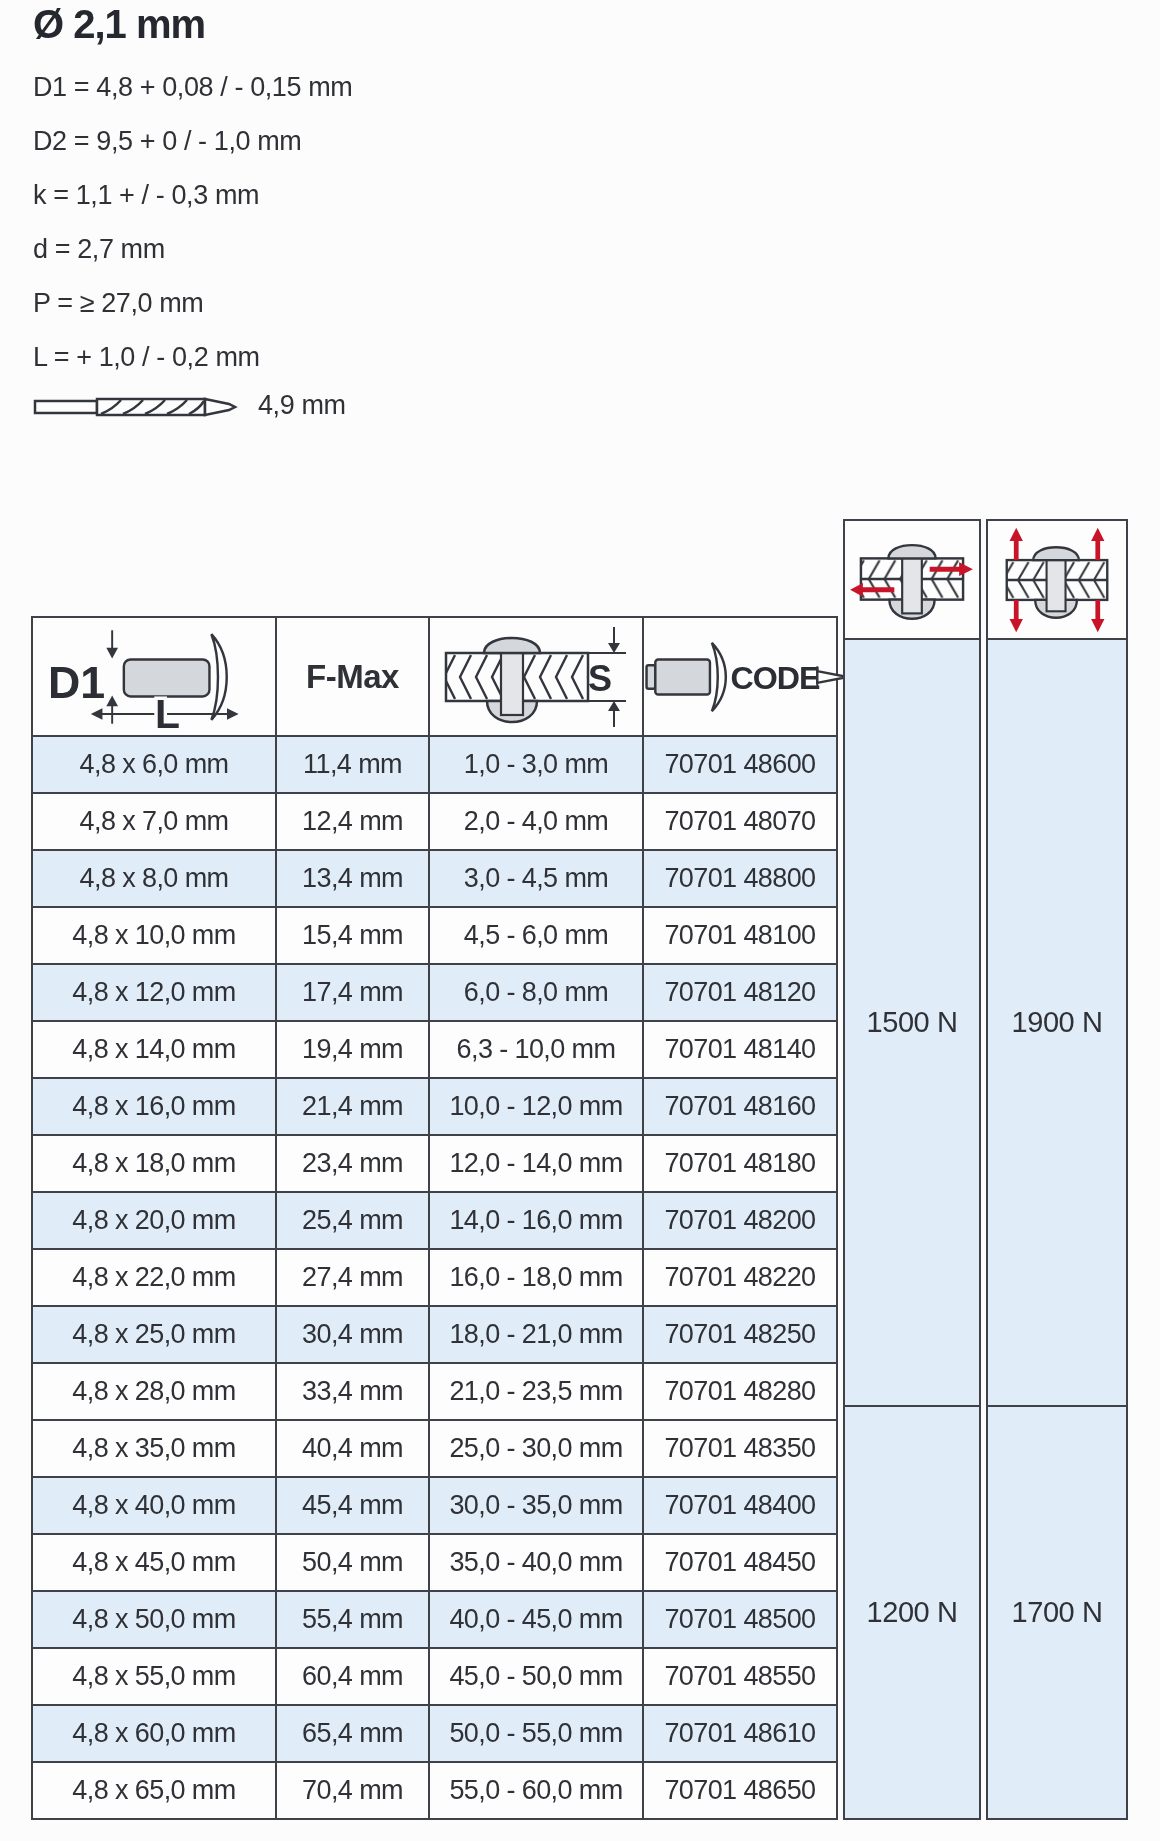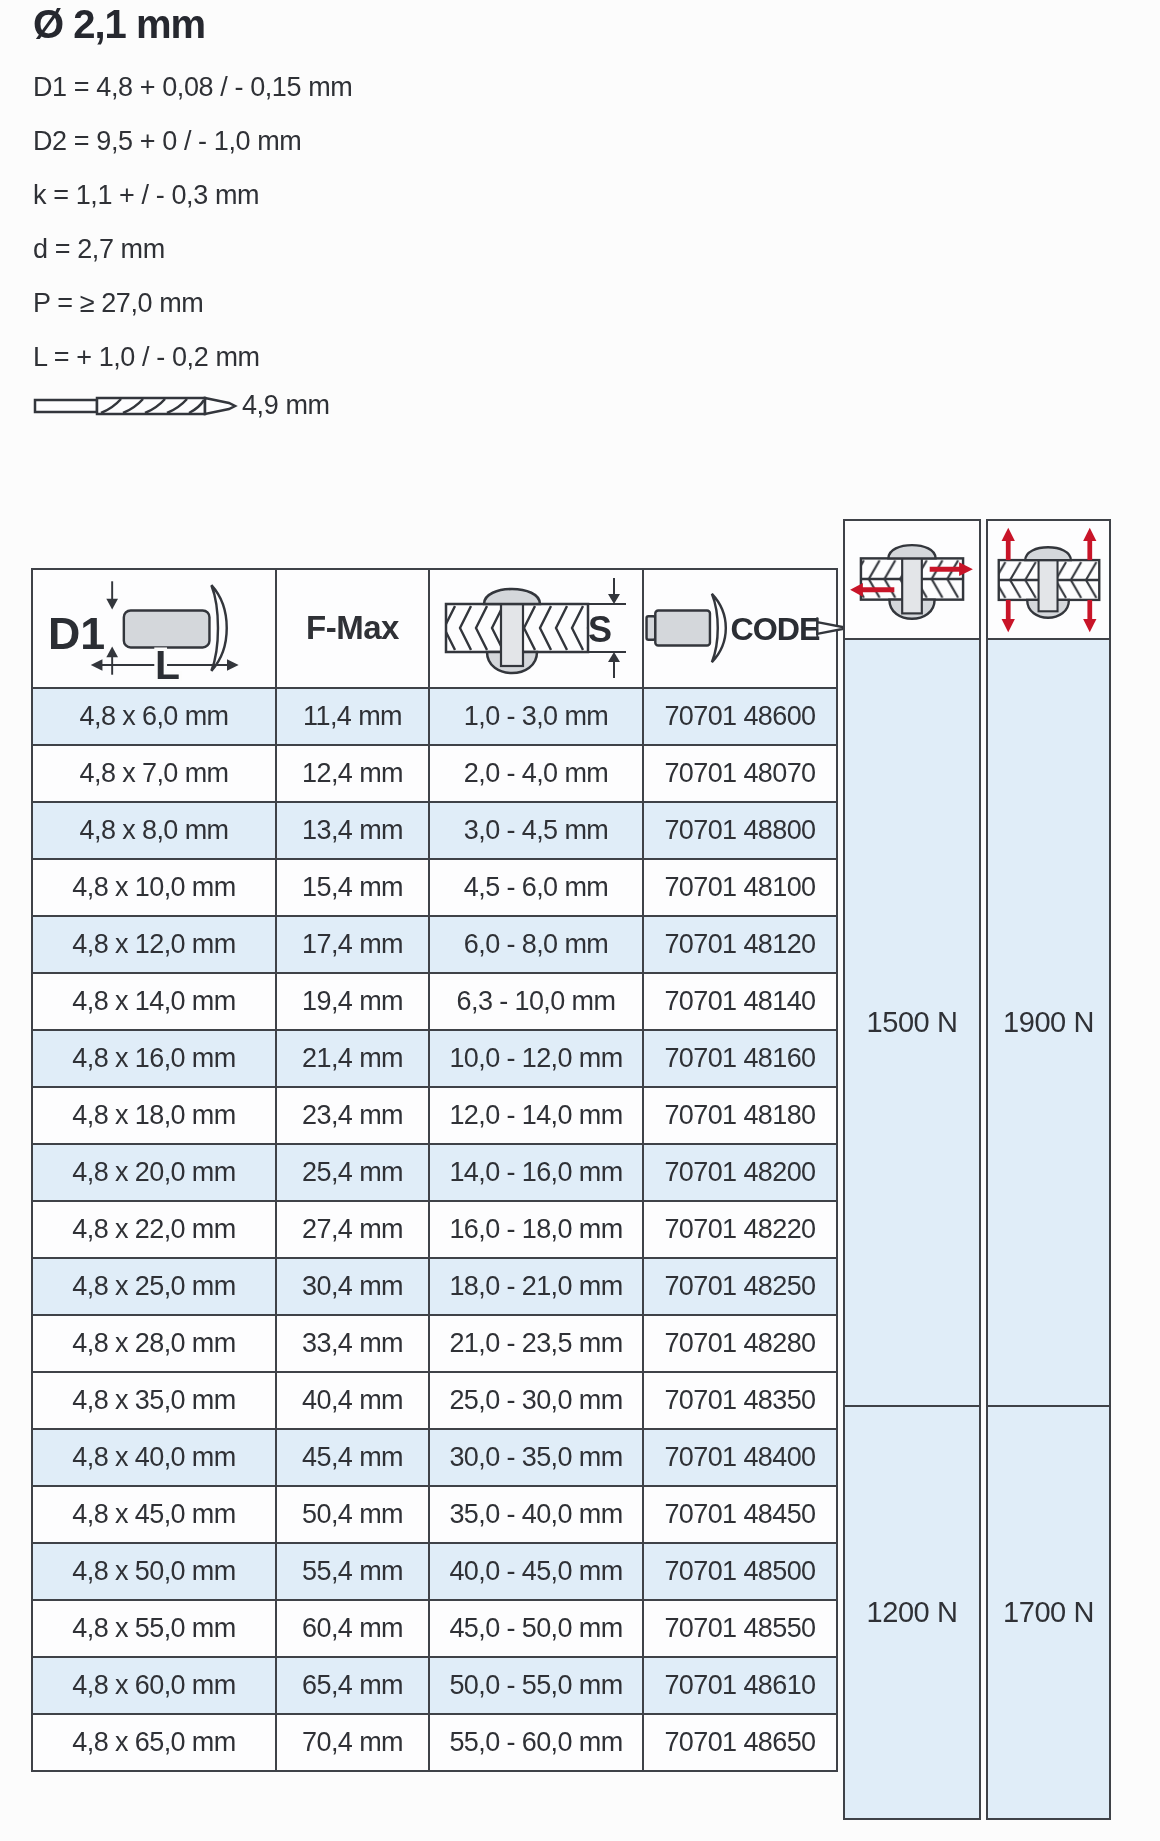"4,9 mm" .drill-row { align-items: center -> flex-end; gap: 4px -> 20px }
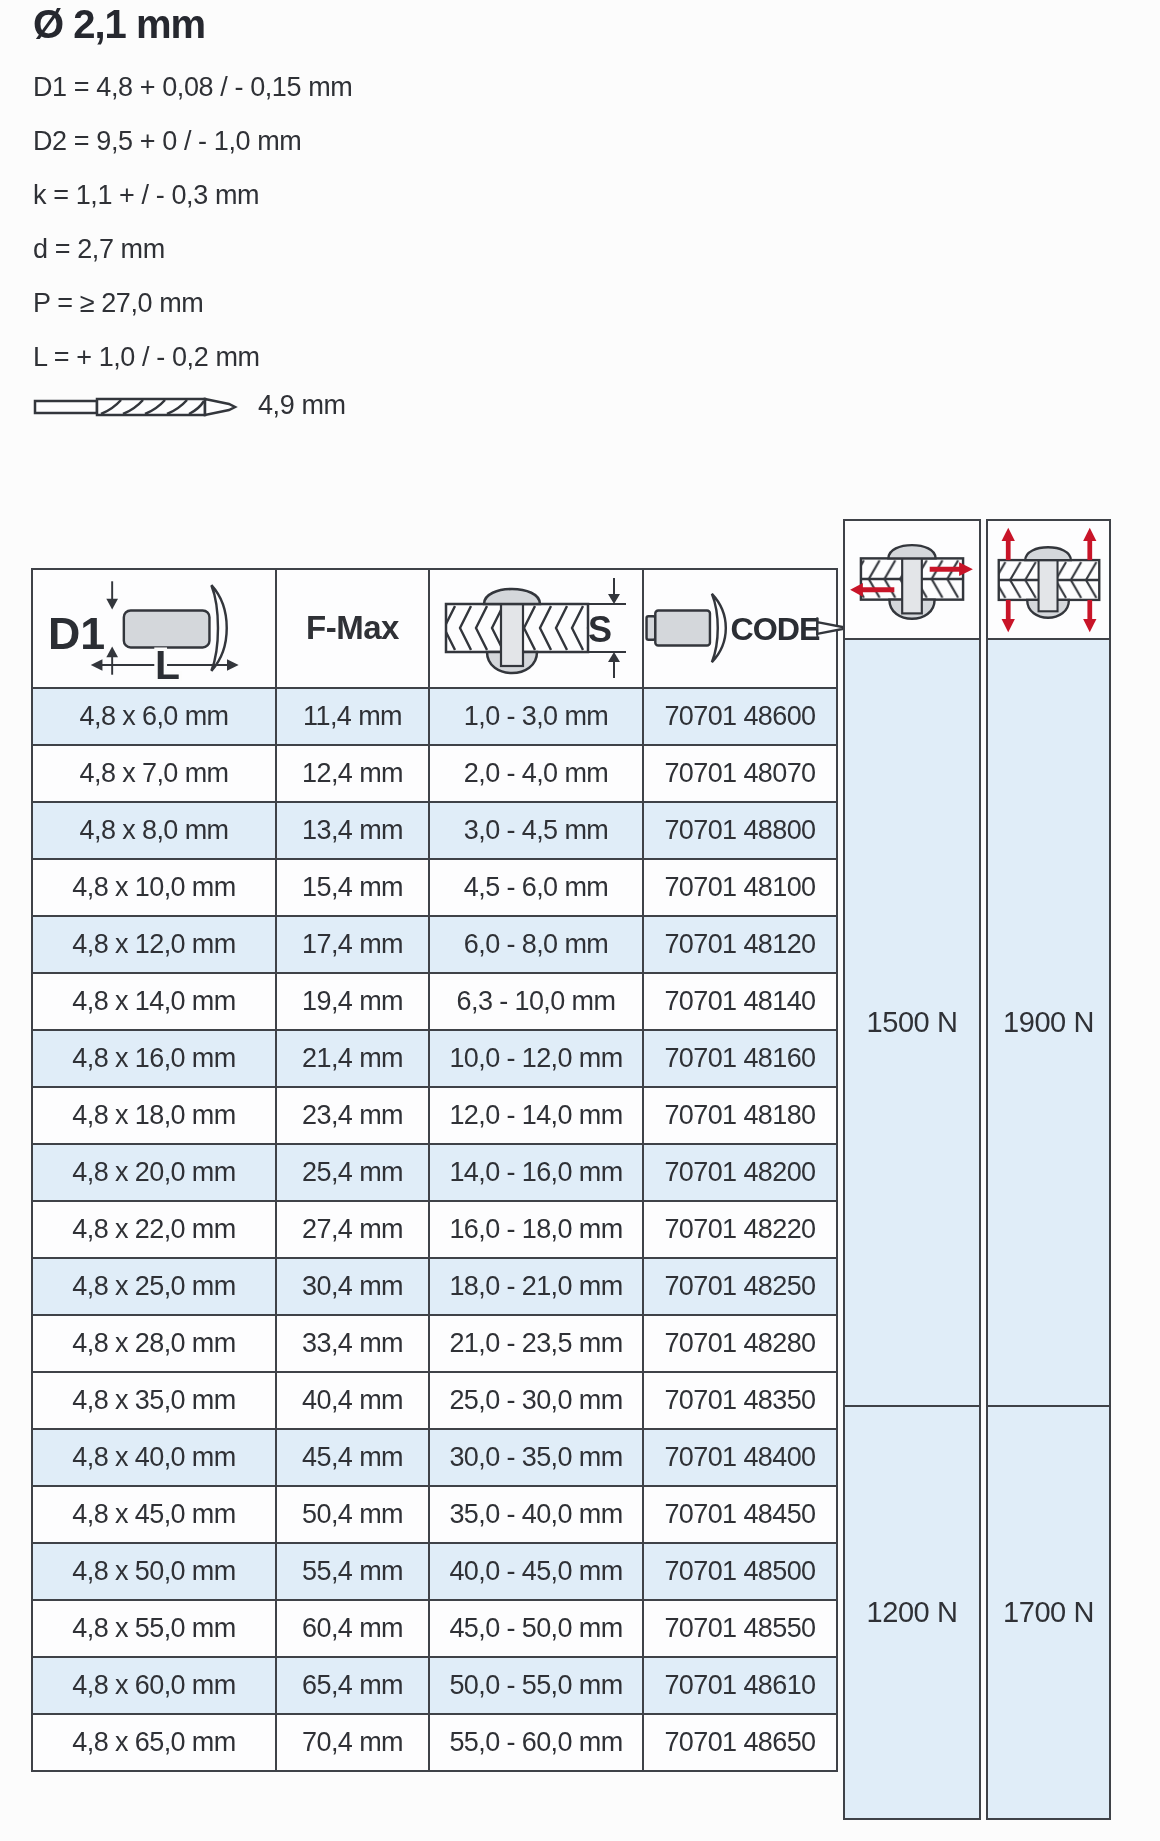"D1" .table-area { align-items: center -> flex-end }
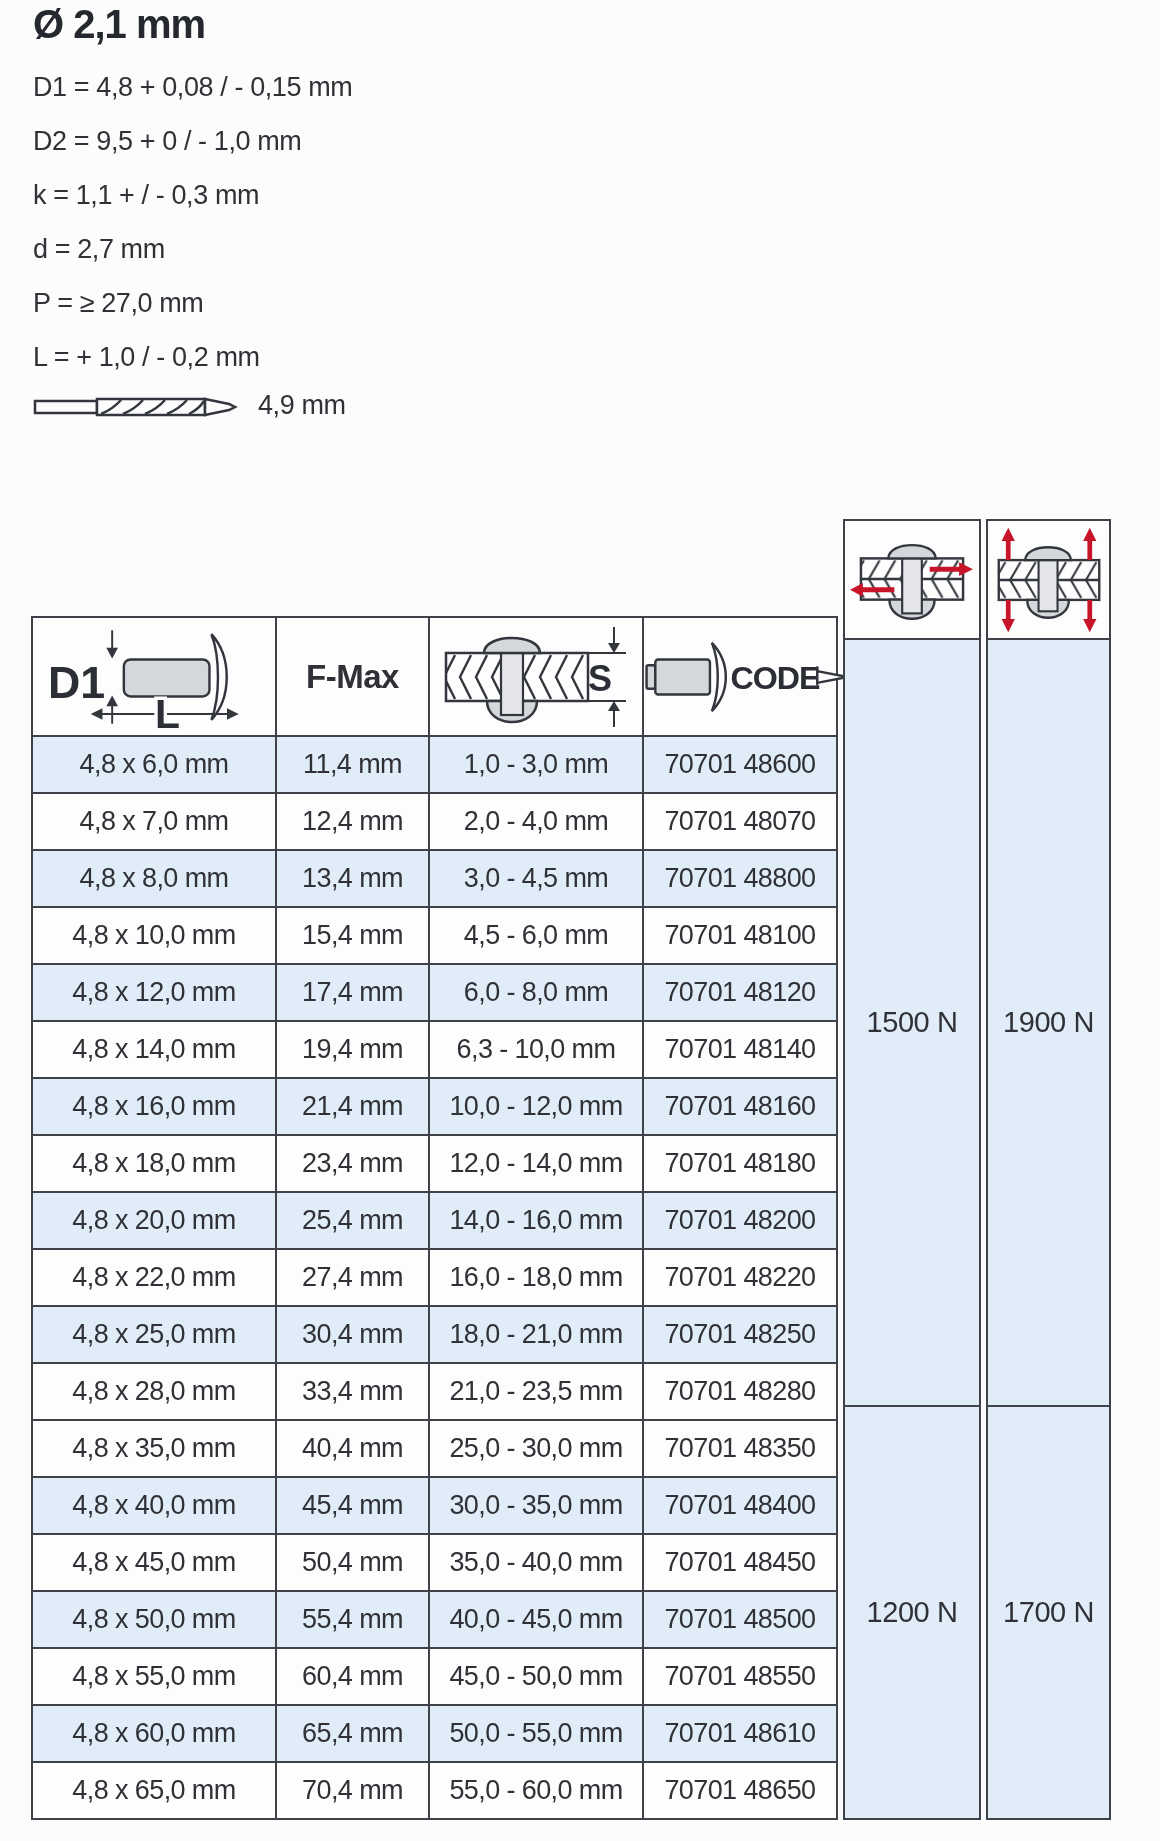"1900 N" .w-tens { width: 125px -> 142px }
